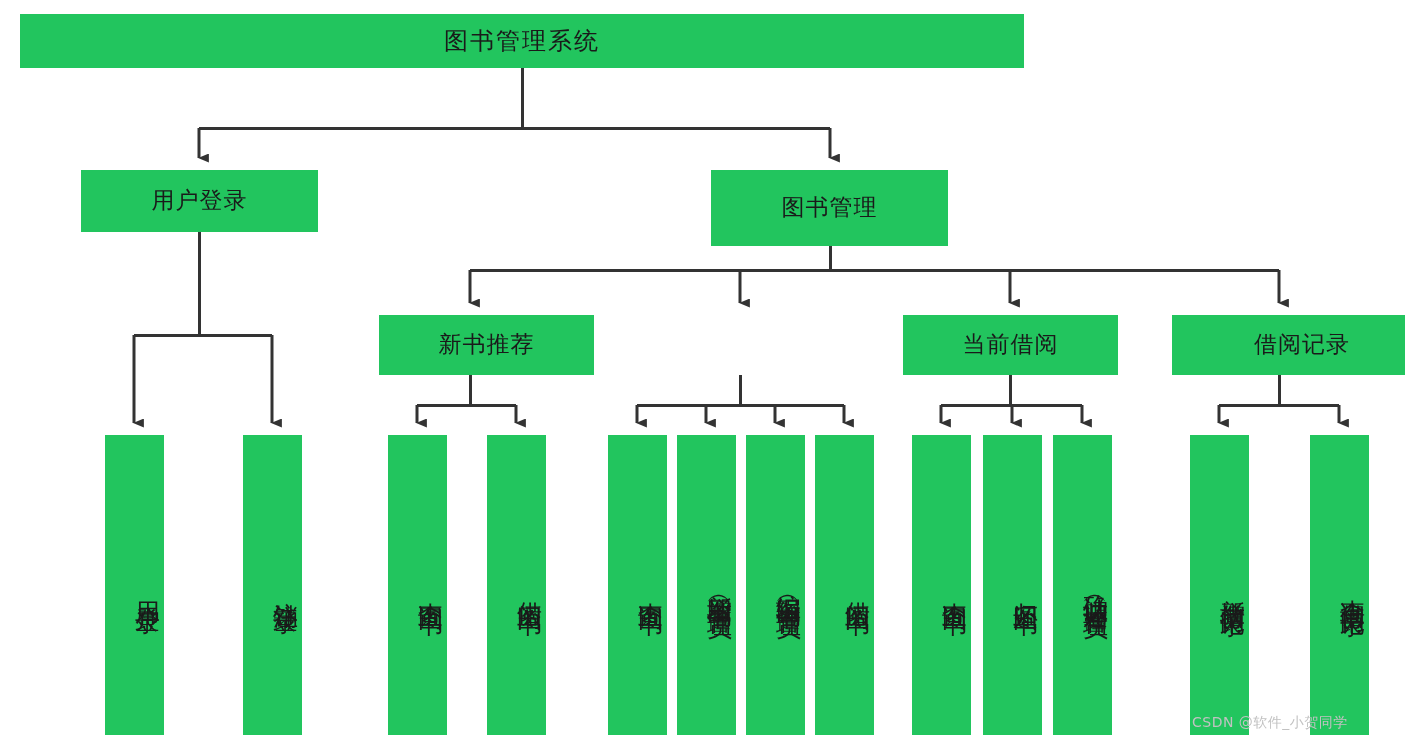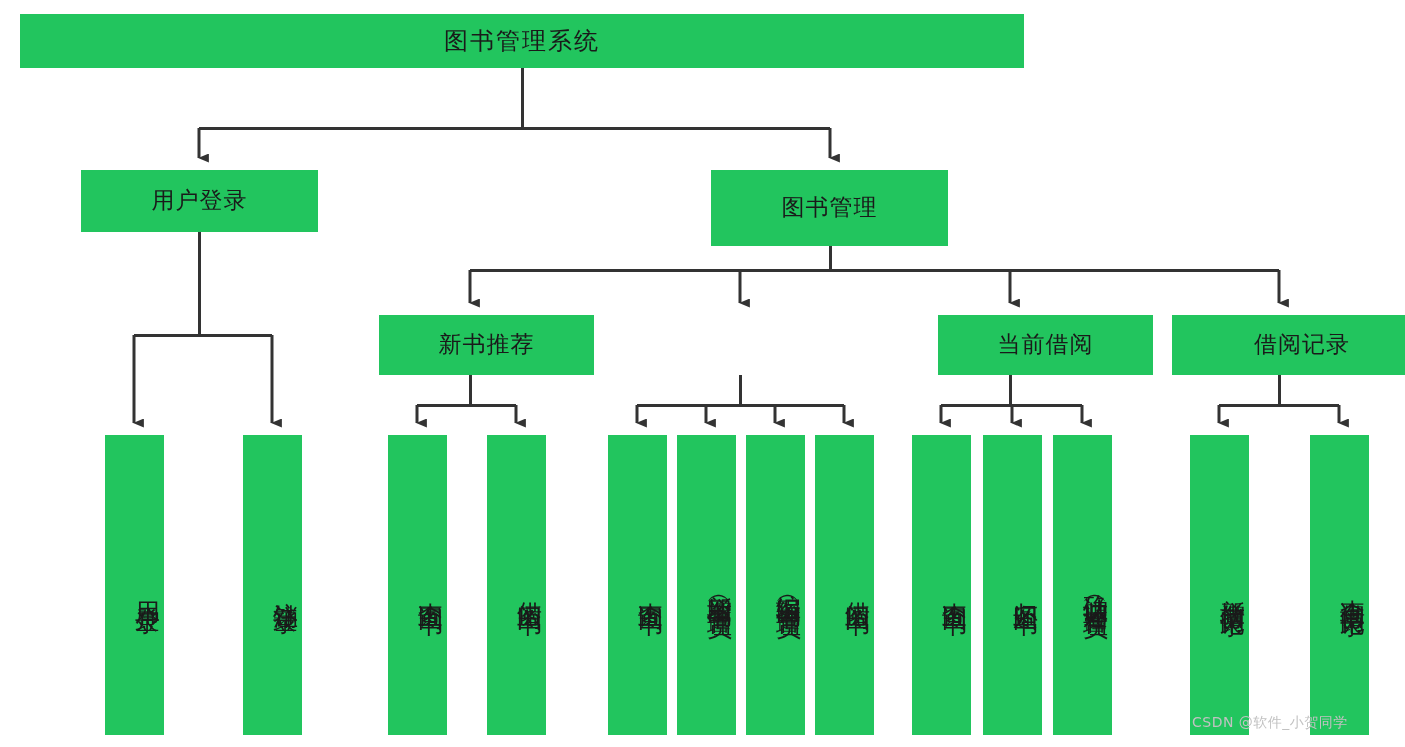"当前借阅" div.node { margin-left: 35px -> none }
